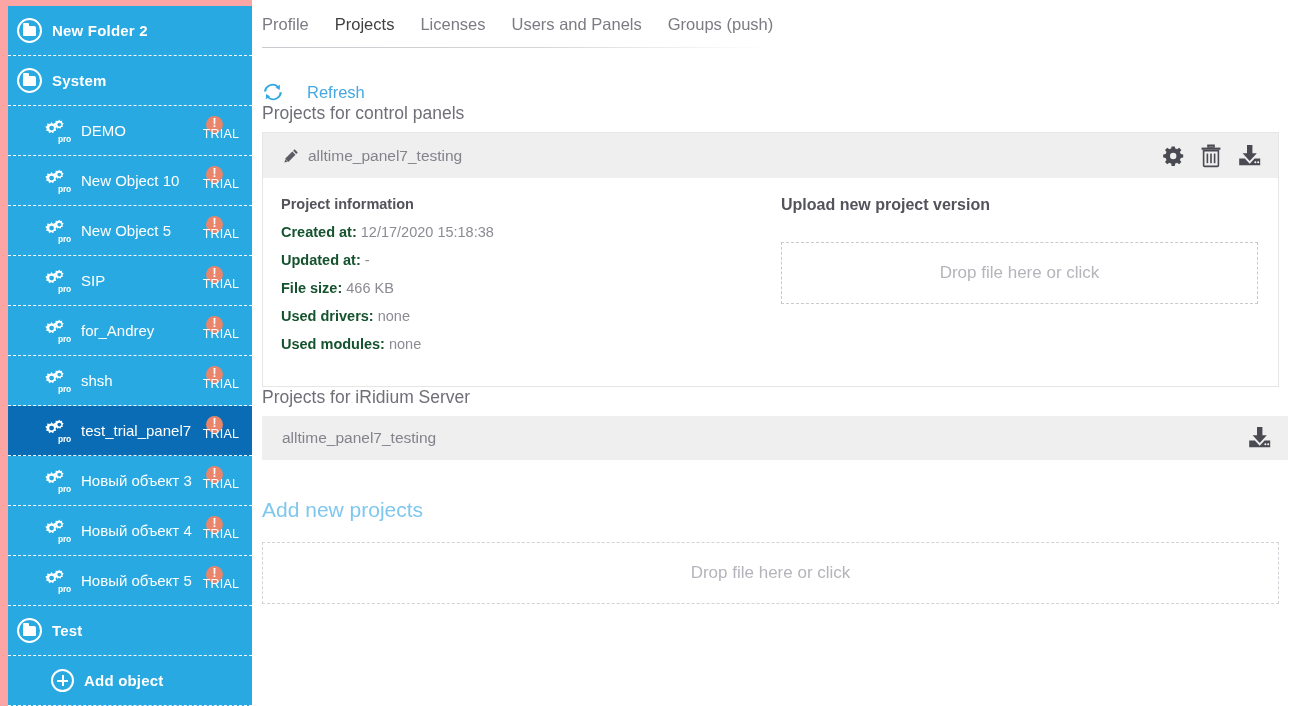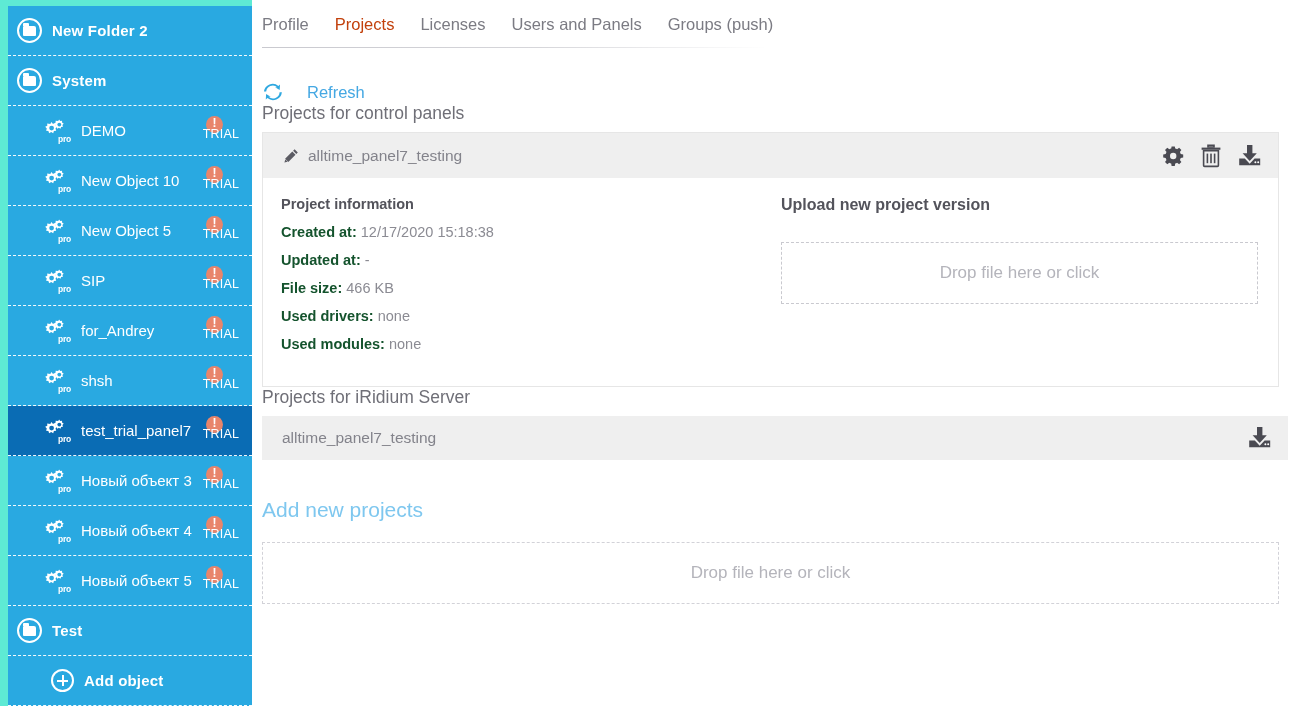"New Folder 2" .sidebar { background: #5eead4 -> #fca5a5 }
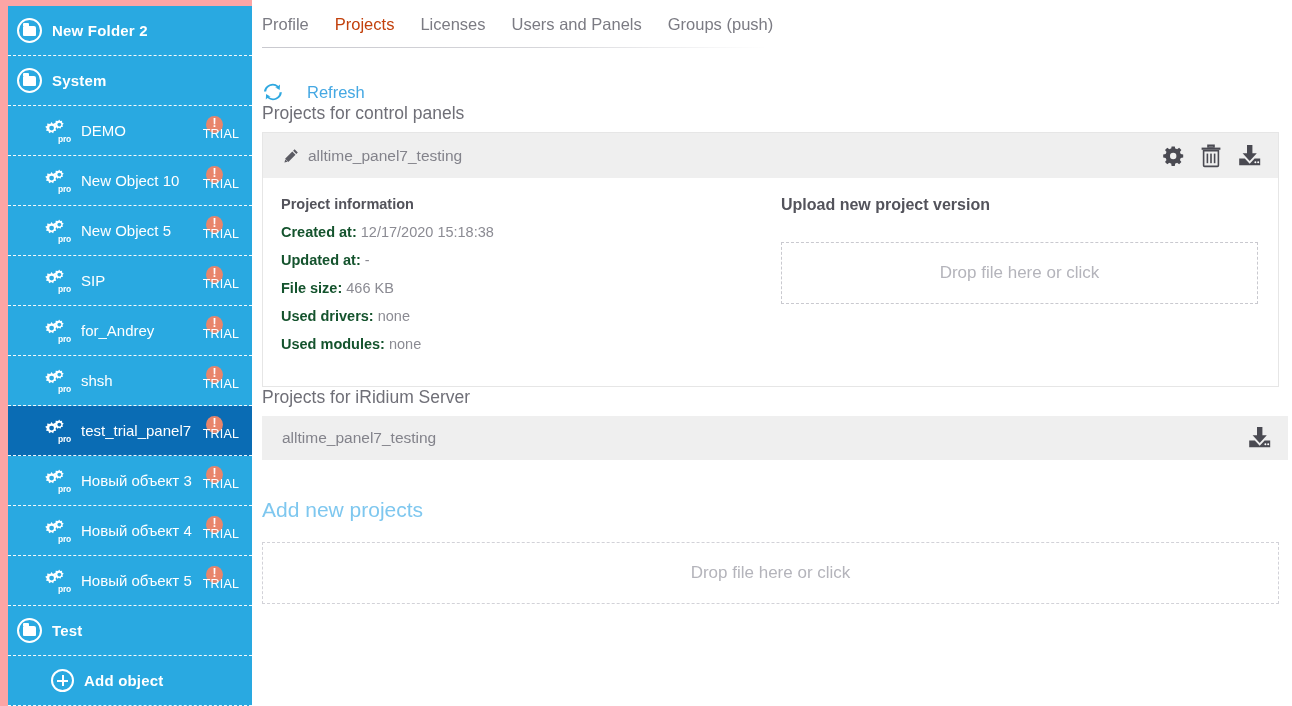"Projects" .tab.active { color: #c2410c -> #404040 }
